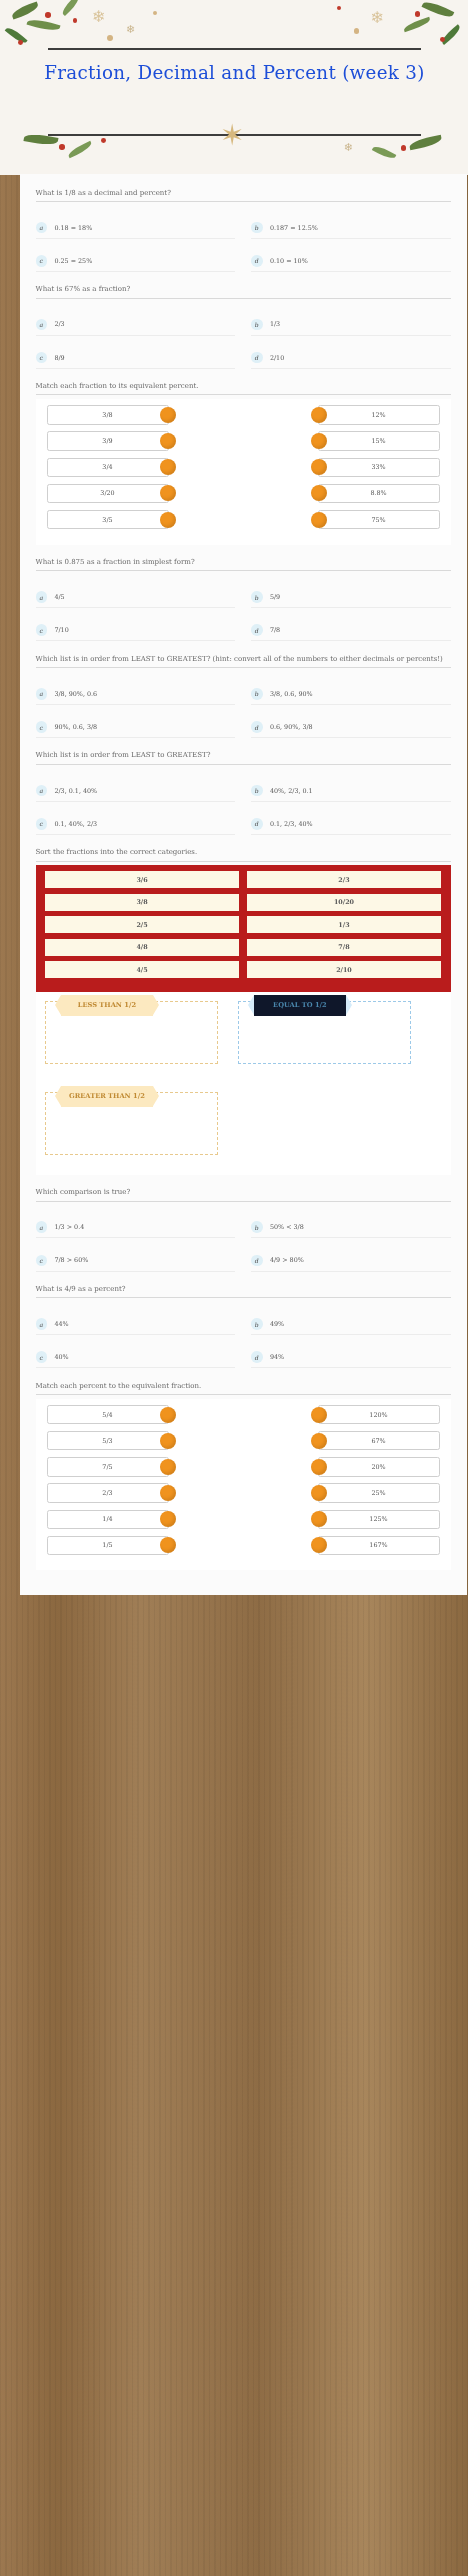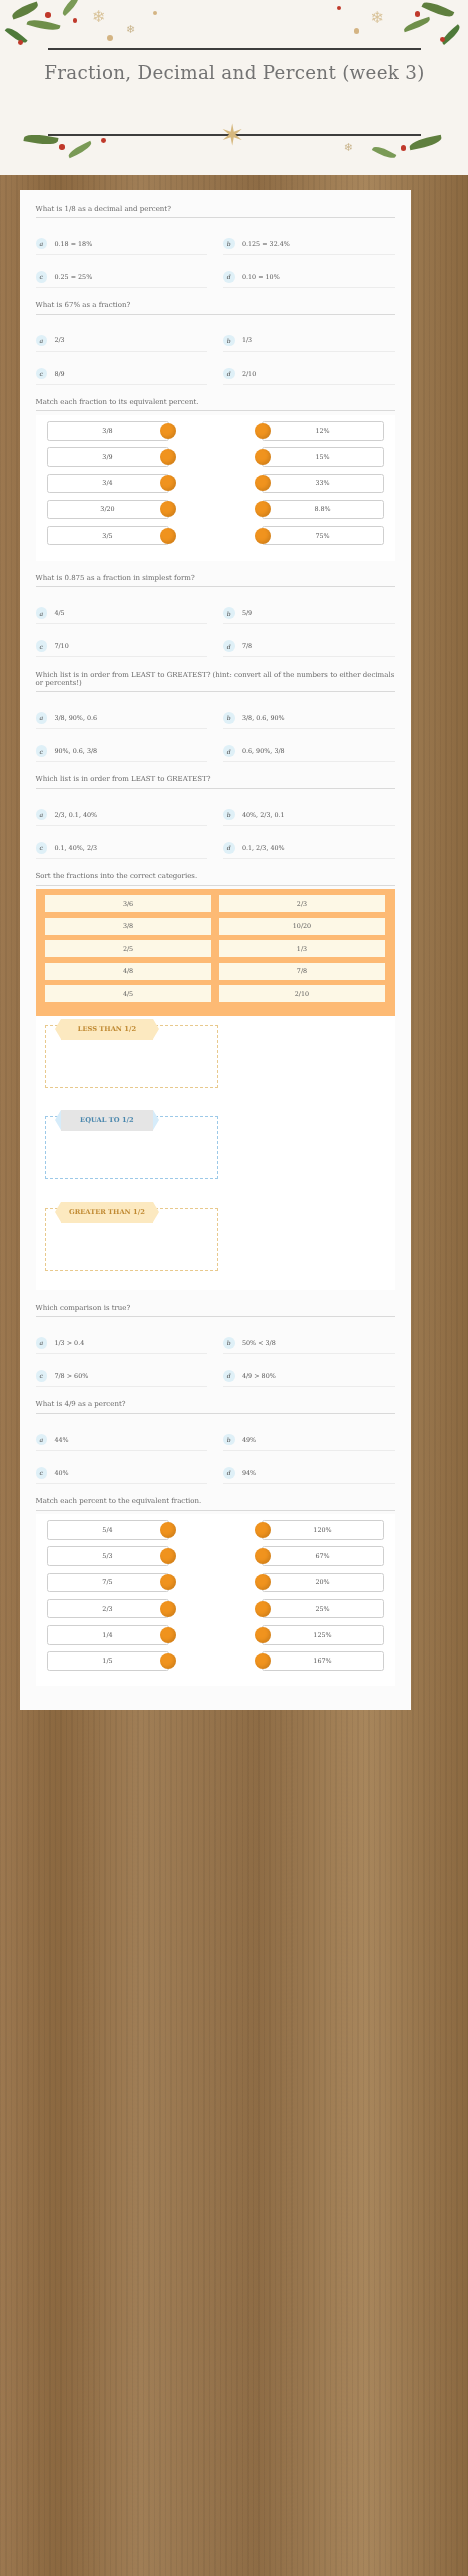"Fraction, Decimal and Percent (week" .banner .title { color: #737373 -> #1d4ed8 }
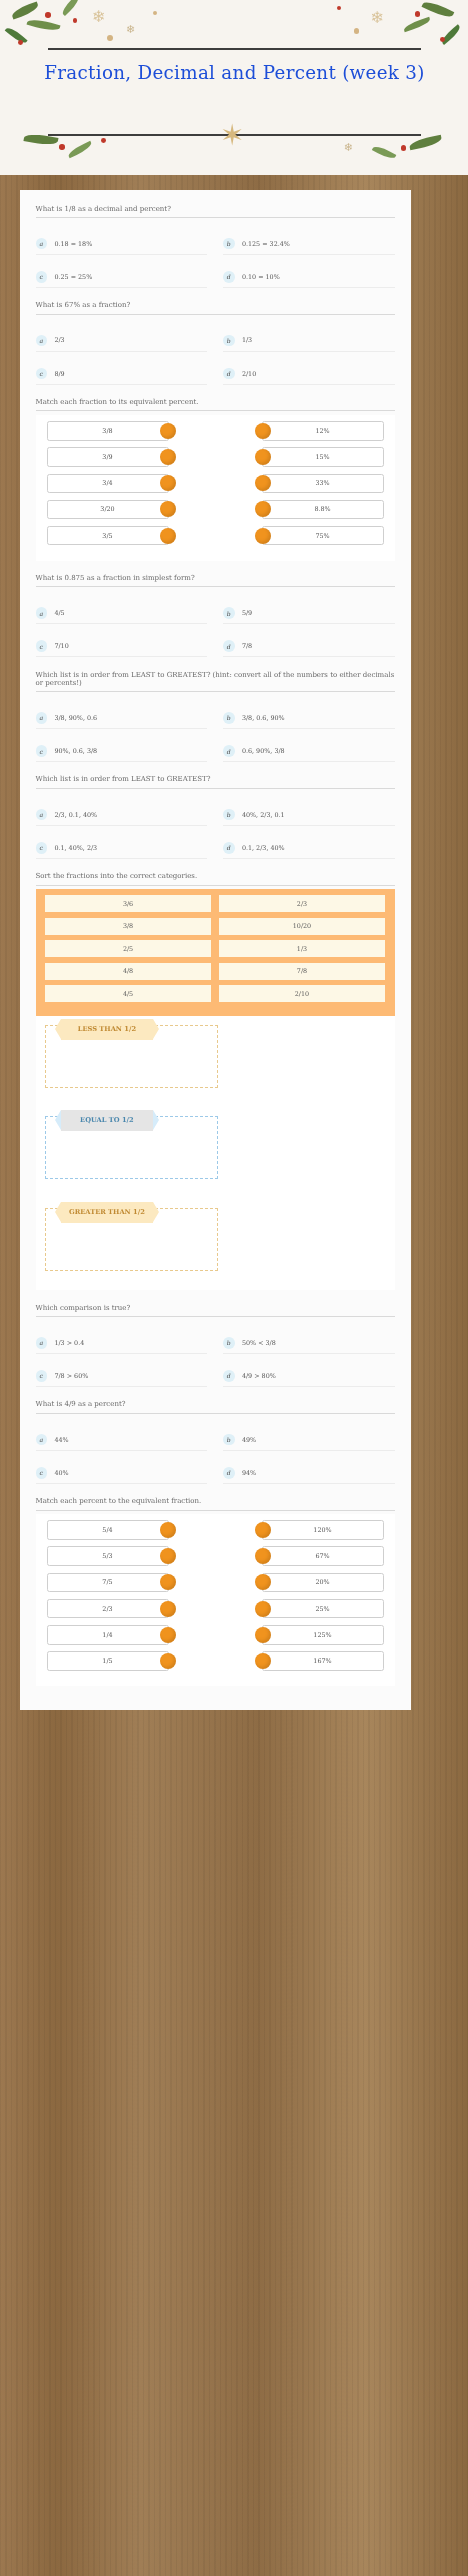"What is 1/8 as a" .paper { top: 190px -> 174px; width: 391px -> 447px }
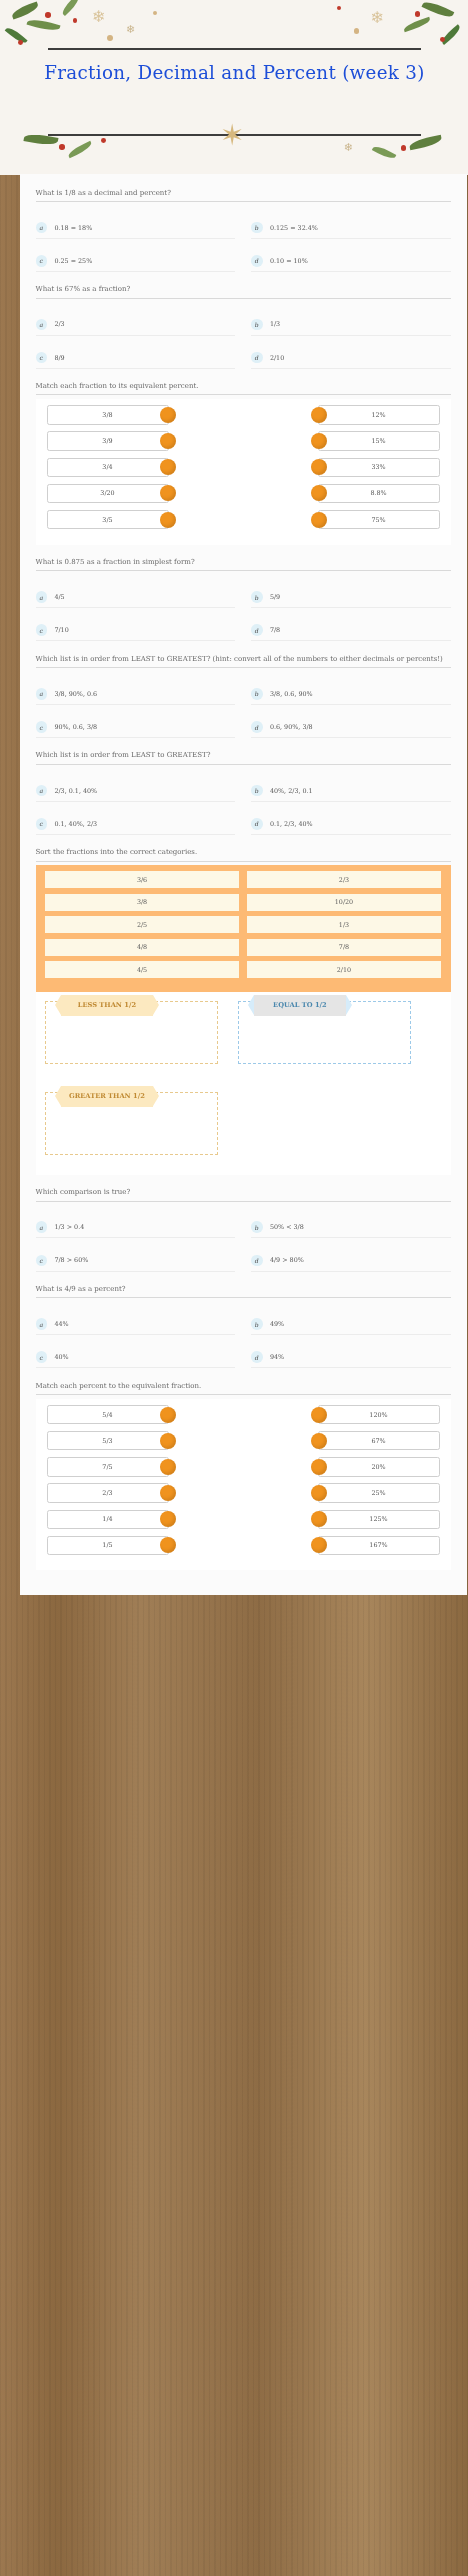"0.125 = 32.4%" span.opt-txt { text: 0.125 = 32.4% -> 0.187 = 12.5% }
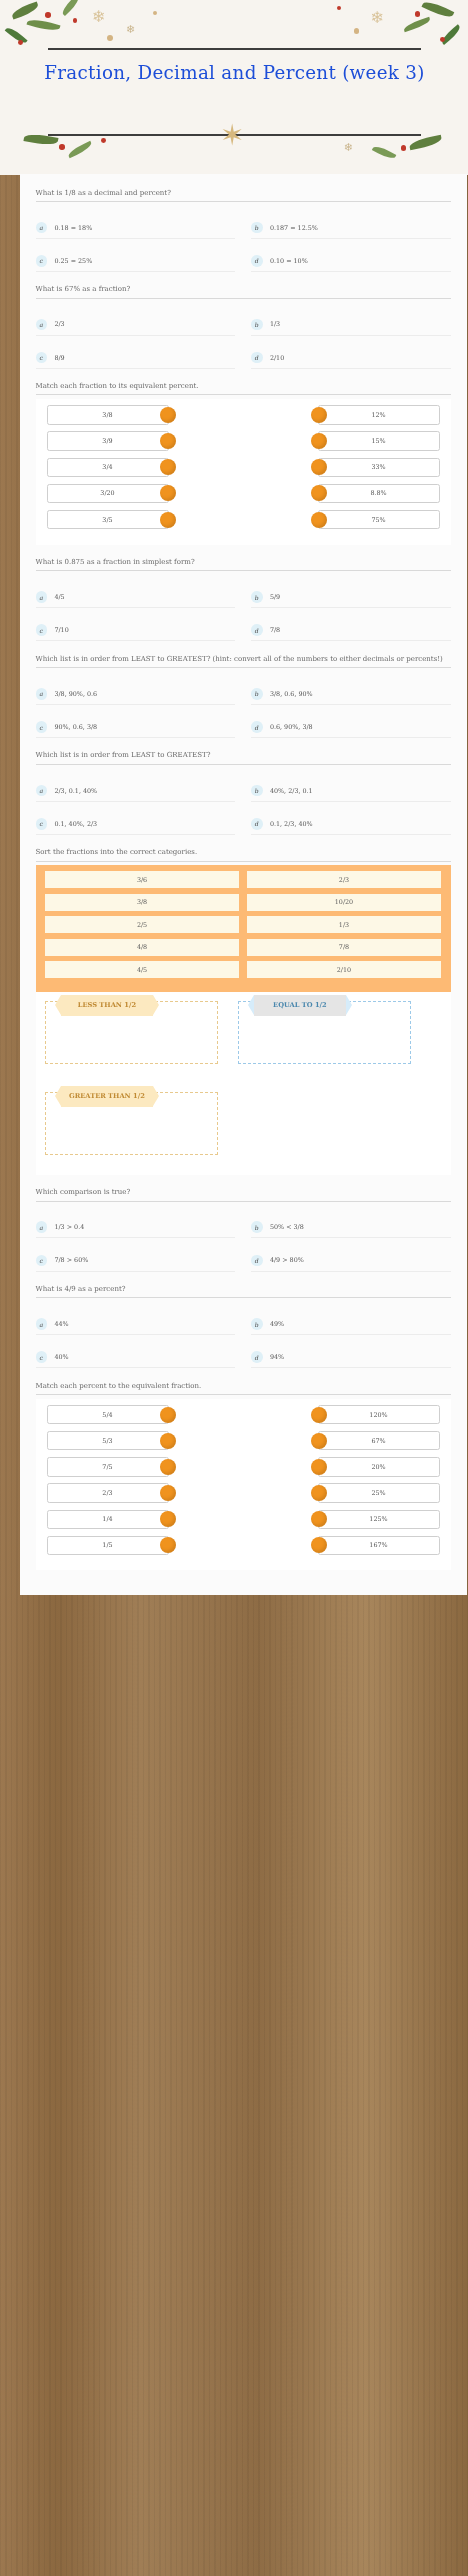"3/6" .sort-wrap { background: #fdba74 -> #b91c1c; font-weight: none -> bold }
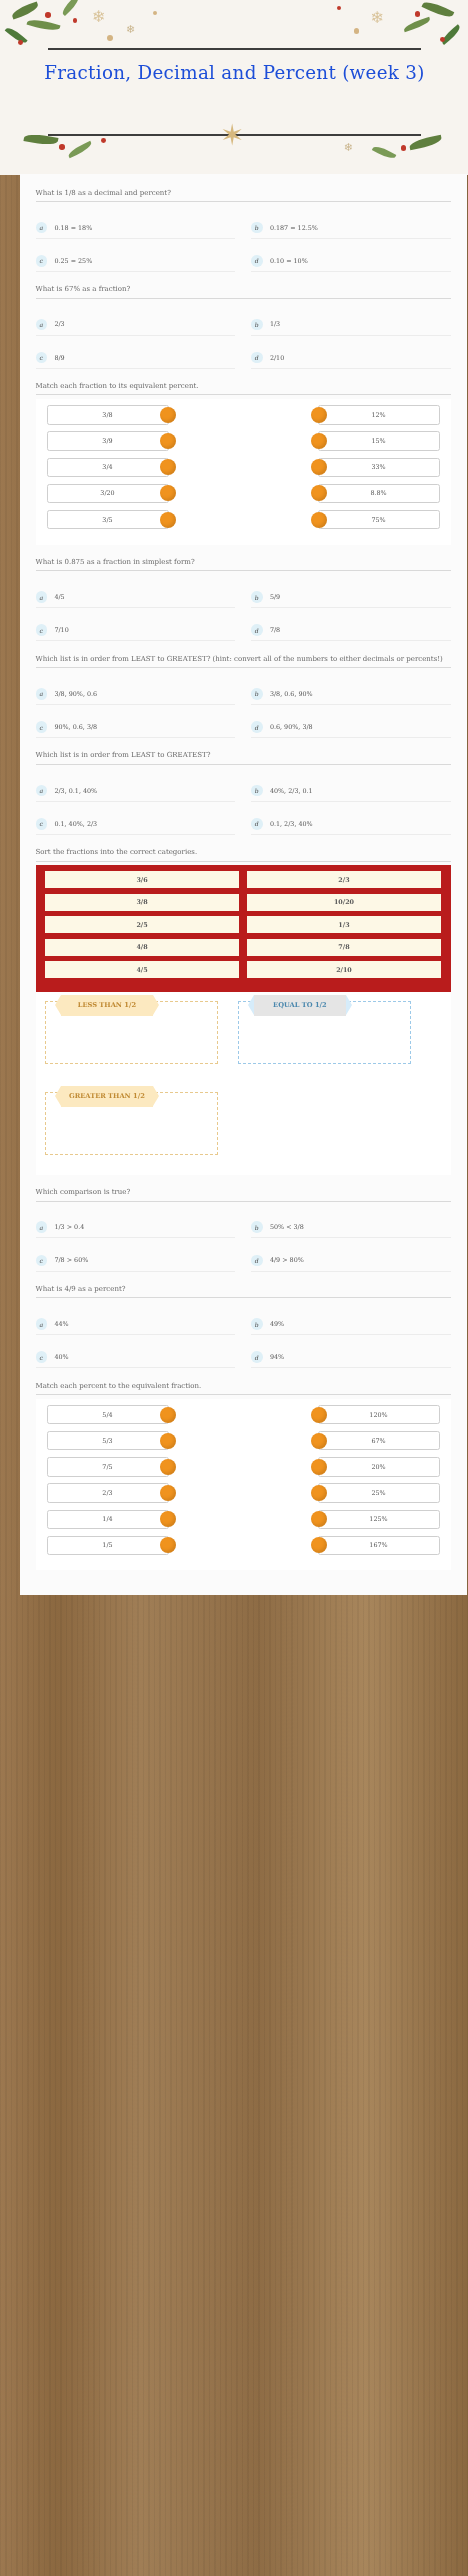"EQUAL TO 1/2" .ribbon.blue { background: #e5e5e5 -> #0f172a }
